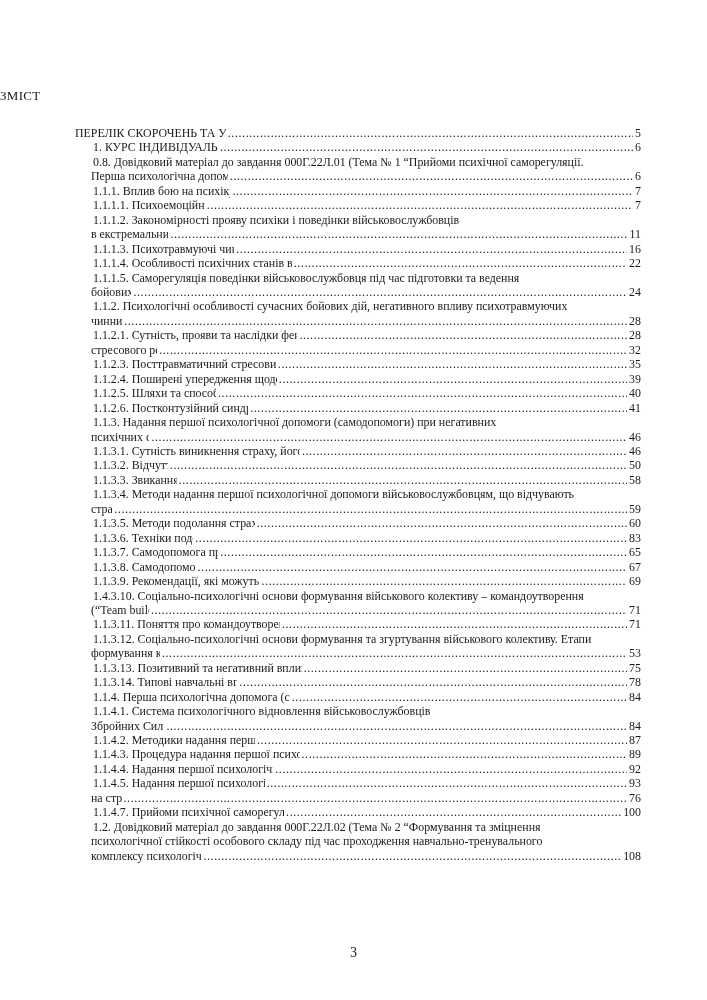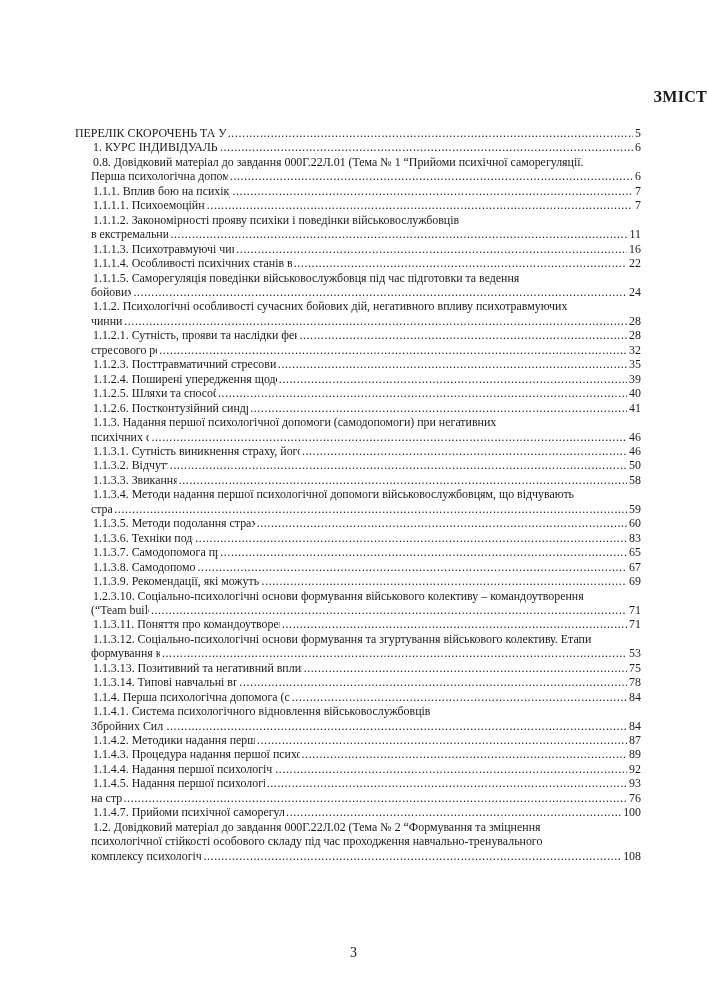"ЗМІСТ" .title { font-size: 16px -> 13px; font-weight: bold -> normal; text-align: right -> left }
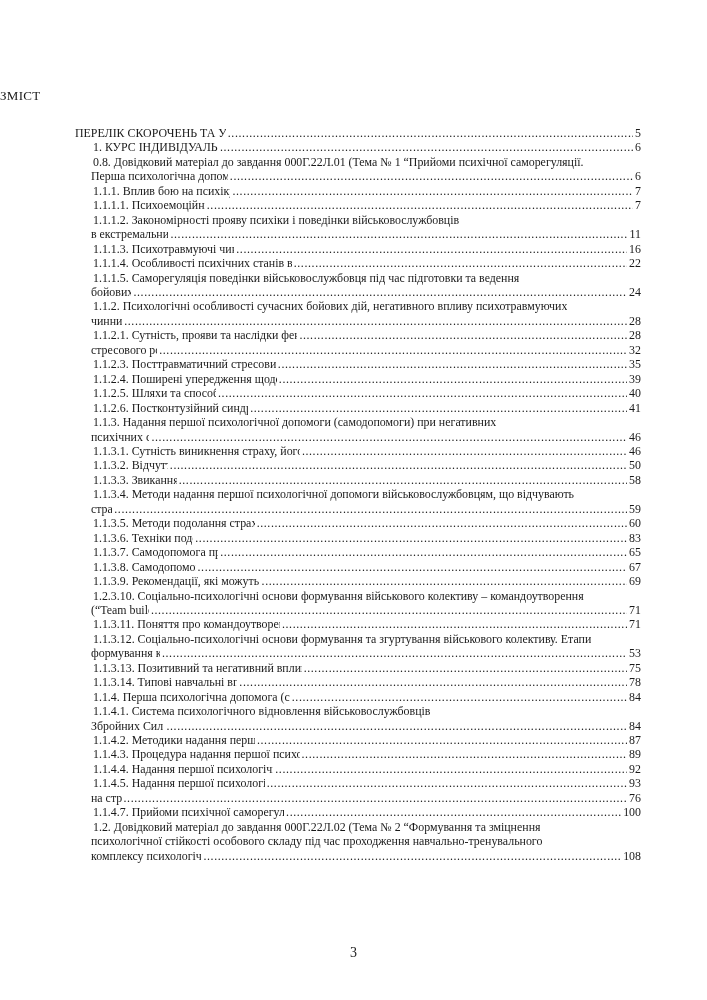"1.2.3.10. Соціально-психологічні основи" span.text { text: 1.2.3.10 -> 1.4.3.10 }
